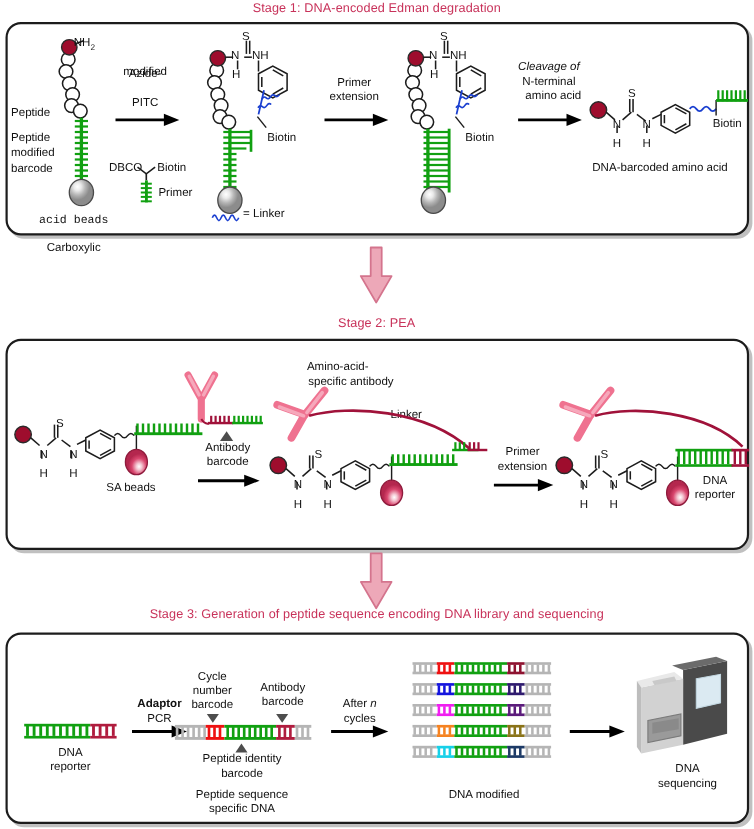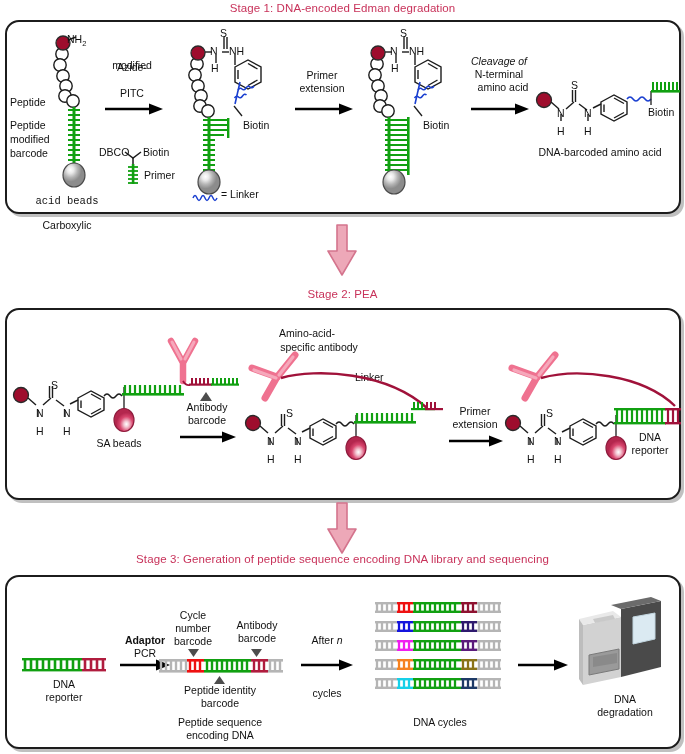"cycles" div.lbl { margin-top: 40px -> none }
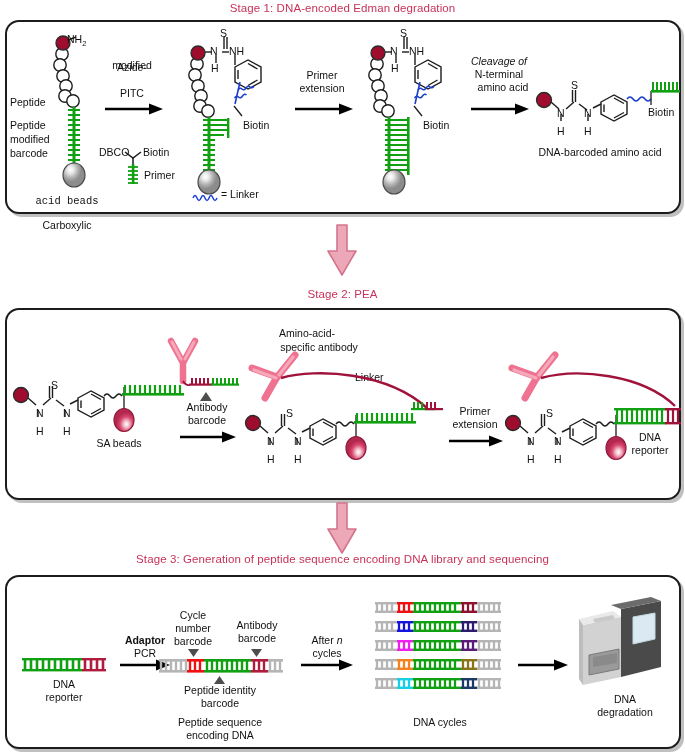"degradation" div.lbl { text: degradation -> sequencing }
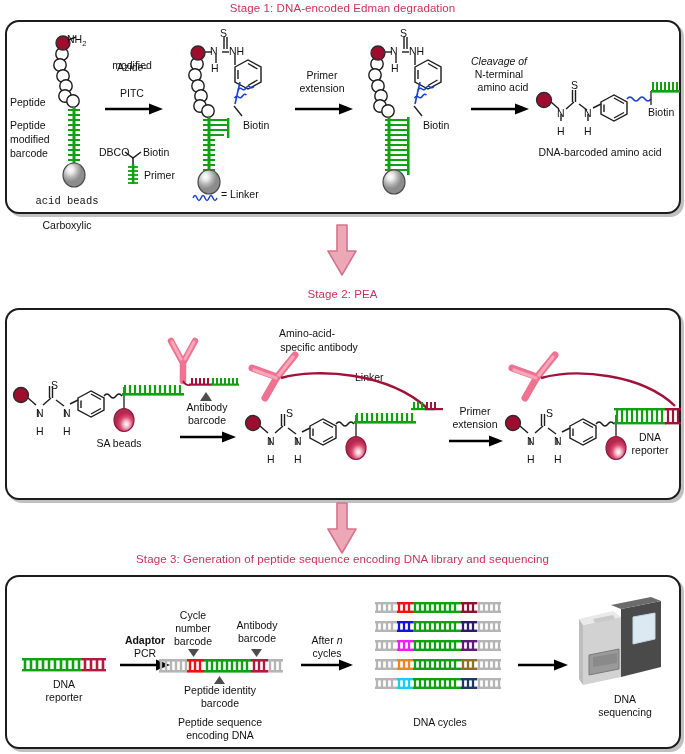"DNA cycles" div.lbl { text: cycles -> modified }
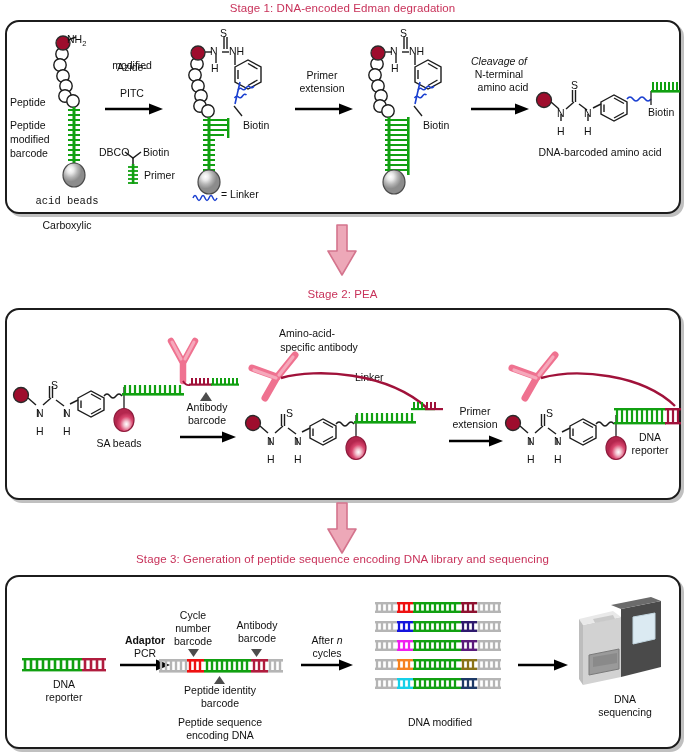"encoding DNA" div.lbl { text: encoding -> specific }
